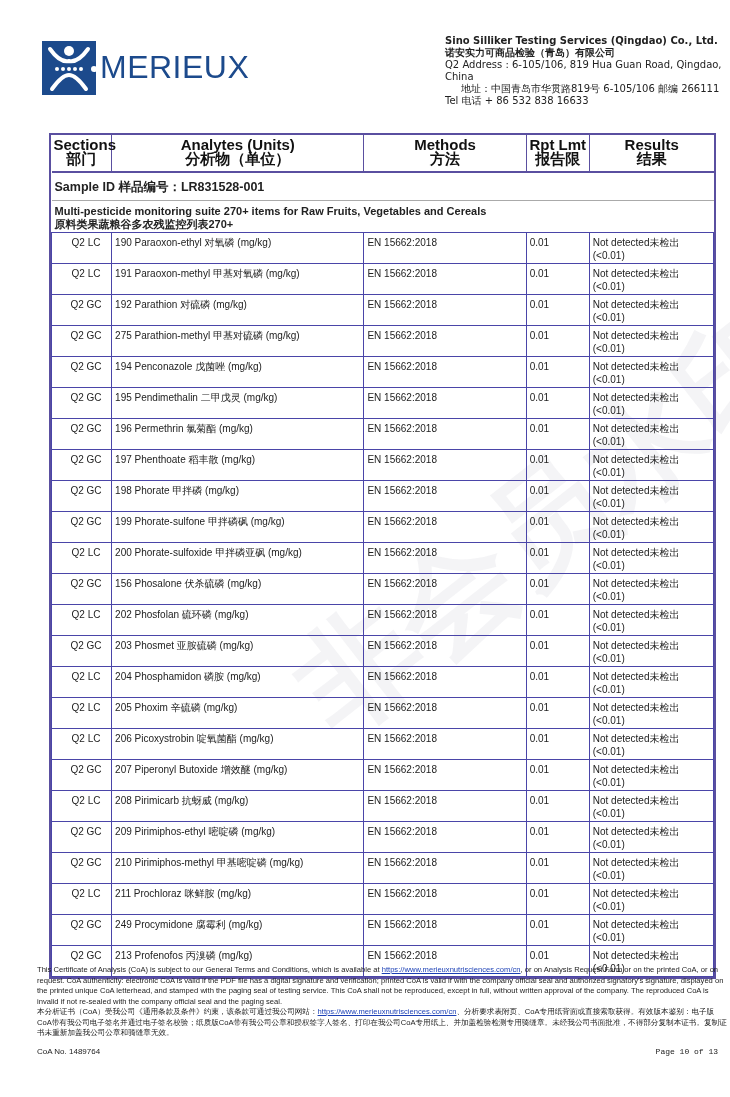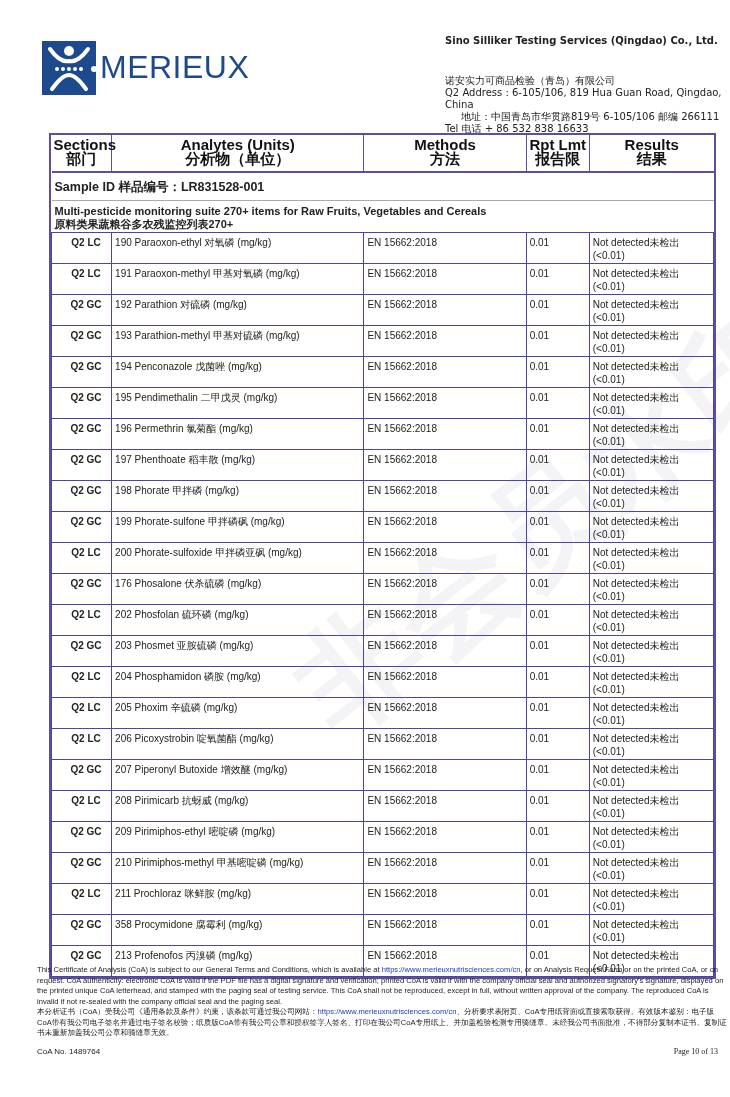"诺安实力可商品检验（青岛）有限公司" .company .c-cn { font-weight: normal -> bold; margin-top: 28px -> none }
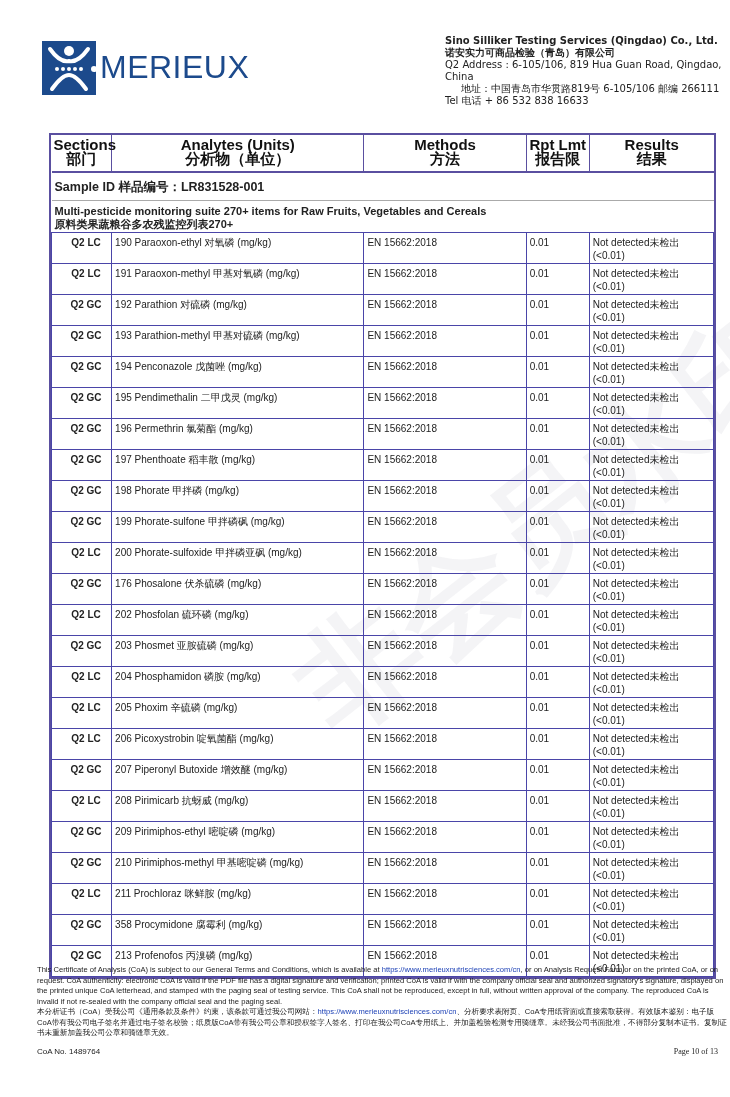"Q2 LC" td.sec { font-weight: bold -> none }
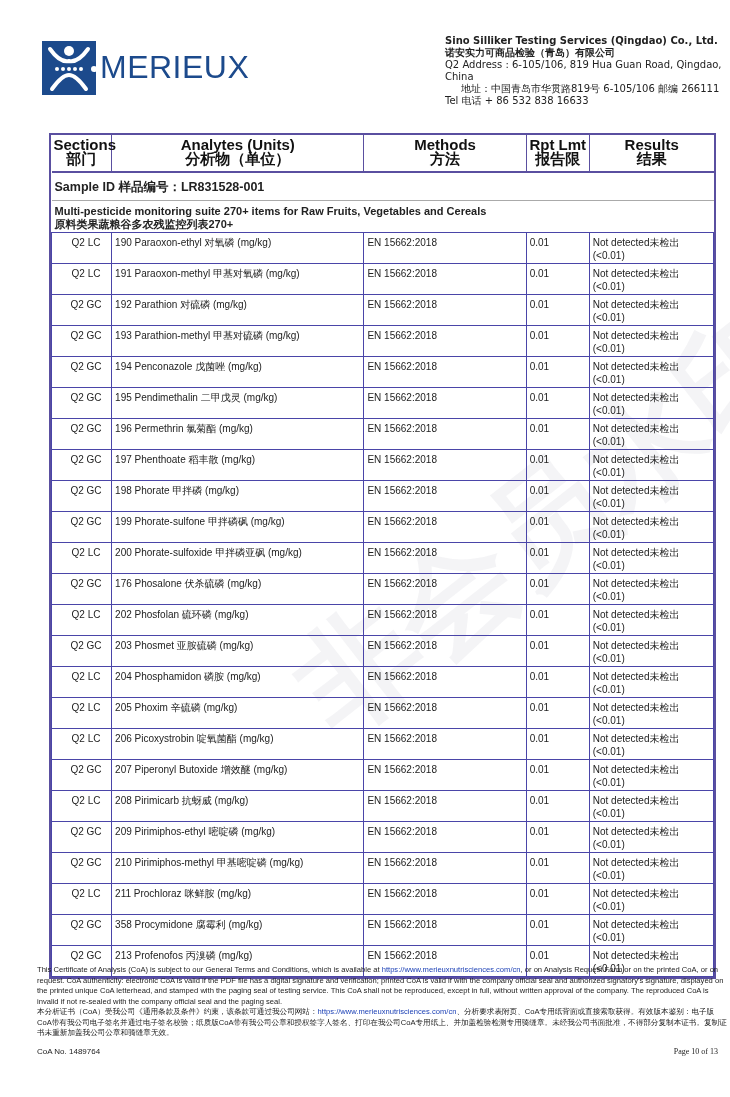"193 Parathion-methyl 甲基对硫磷 (mg/kg)" td { text: 193 -> 275 }
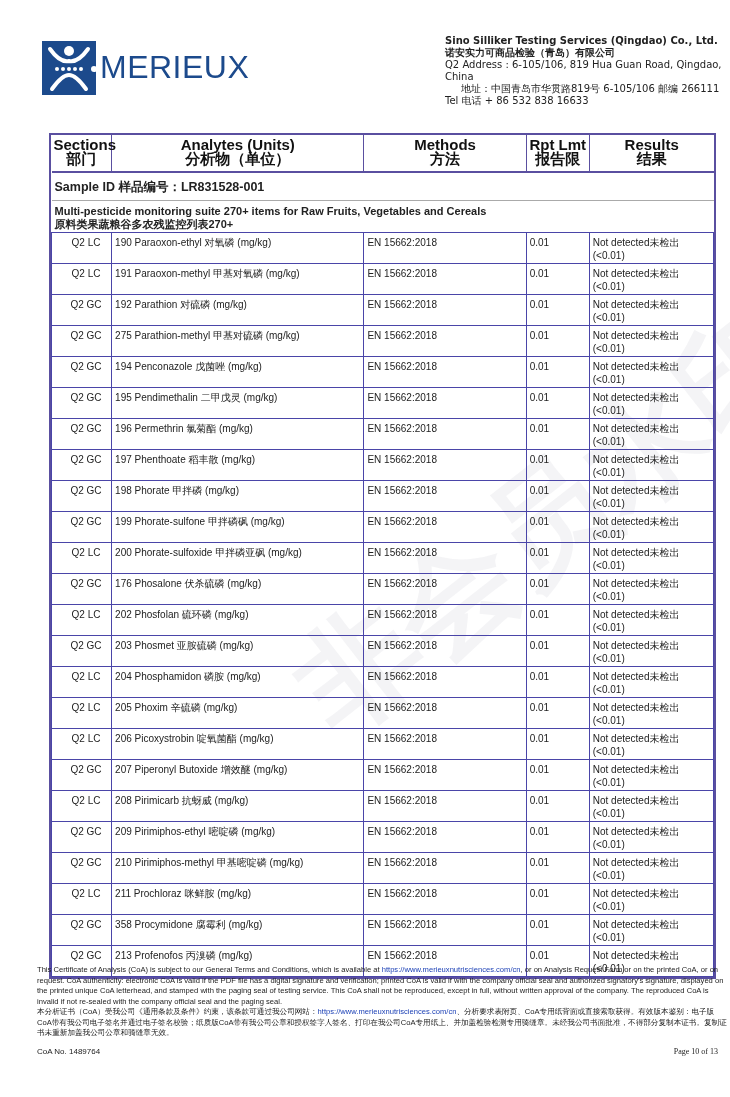"176 Phosalone 伏杀硫磷 (mg/kg)" td { text: 176 -> 156 }
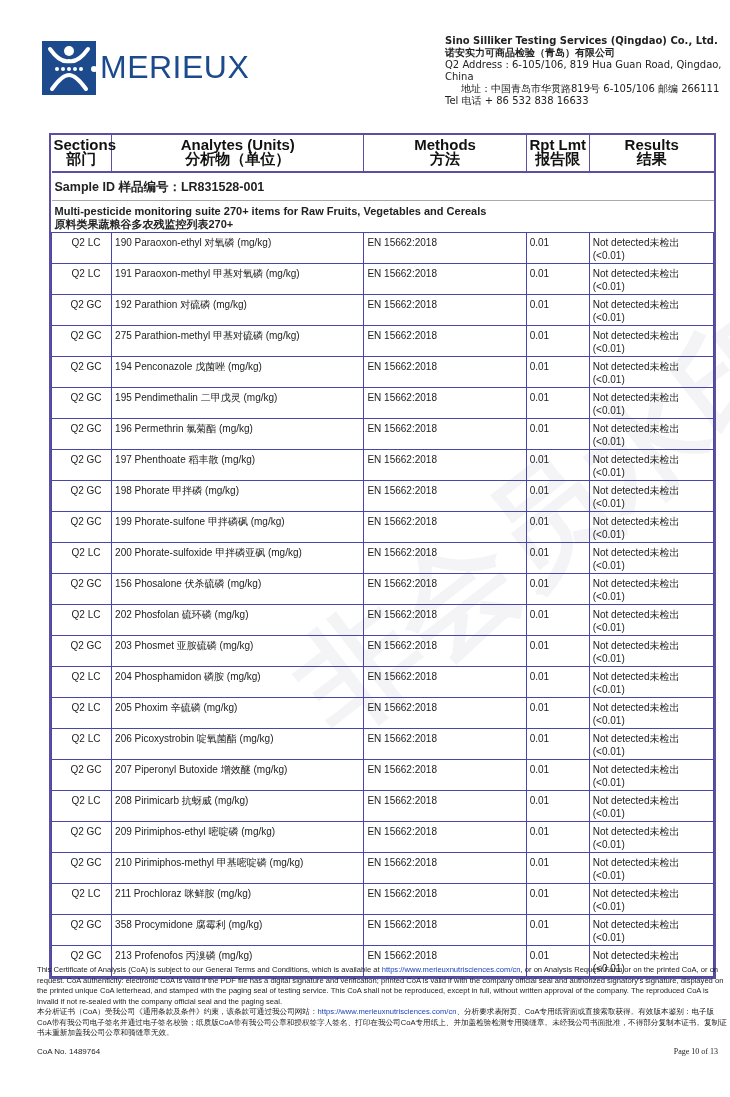"358 Procymidone 腐霉利 (mg/kg)" td { text: 358 -> 249 }
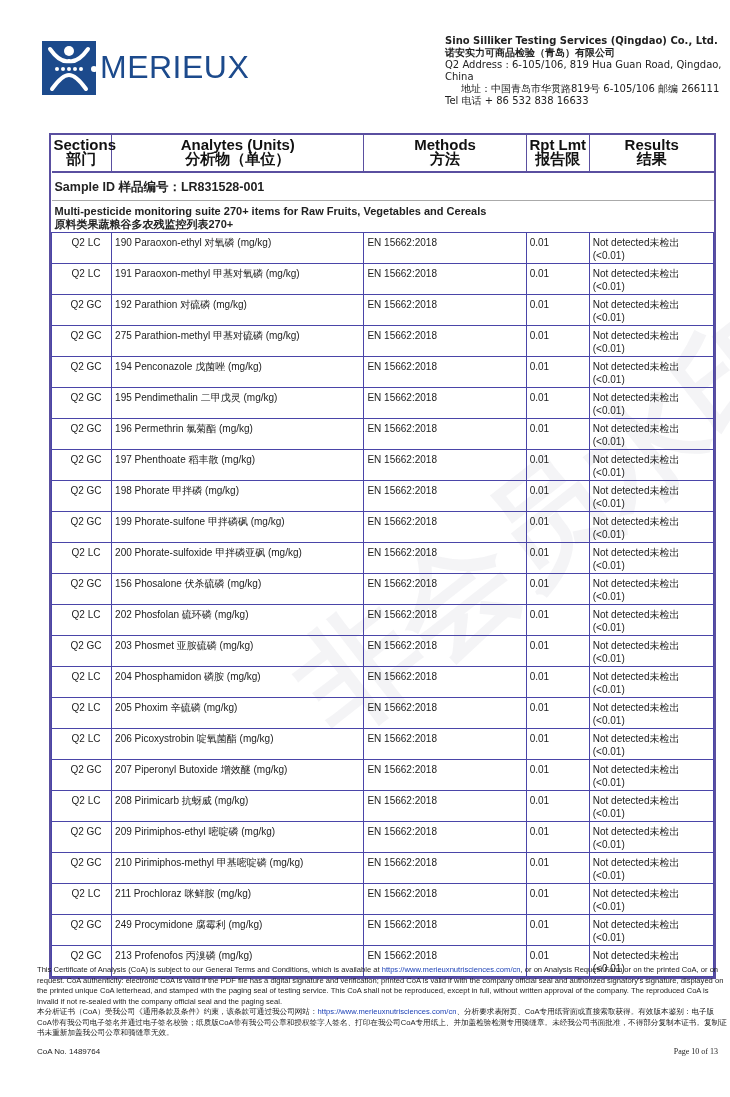"https://www.merieuxnutrisciences.com/cn" .disclaimer a { text-decoration: none -> underline }
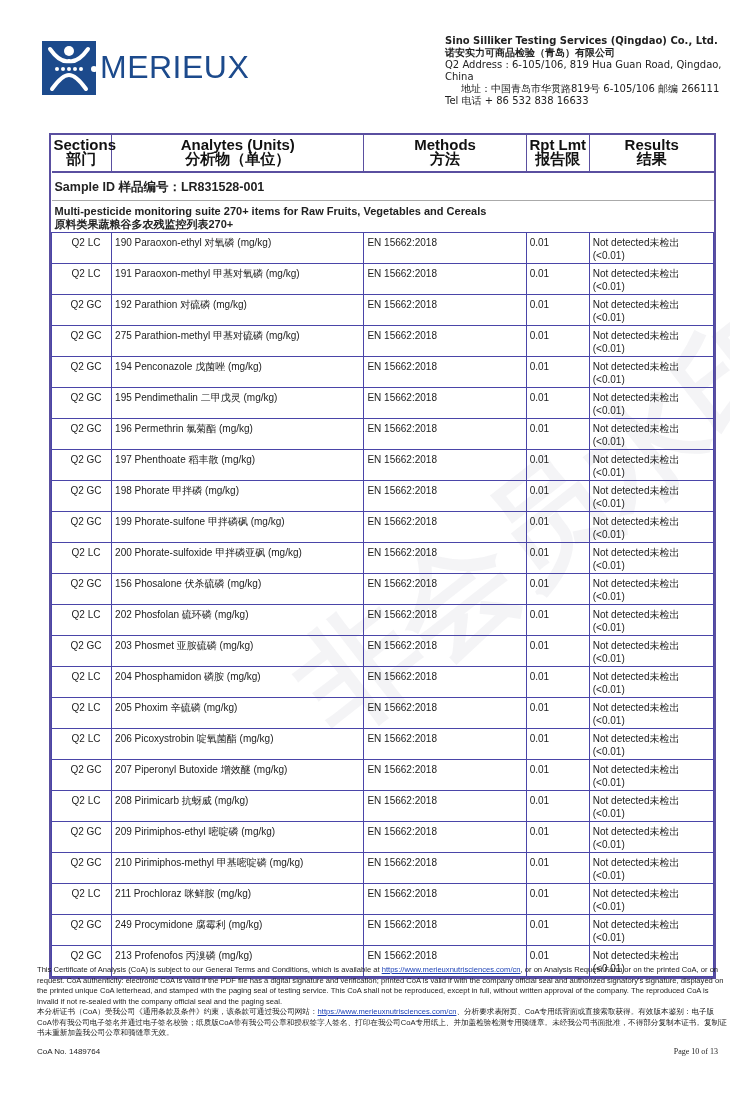"Page 10 of 13" .page-no { font-family: Liberation Serif, serif -> Liberation Mono, monospace }
